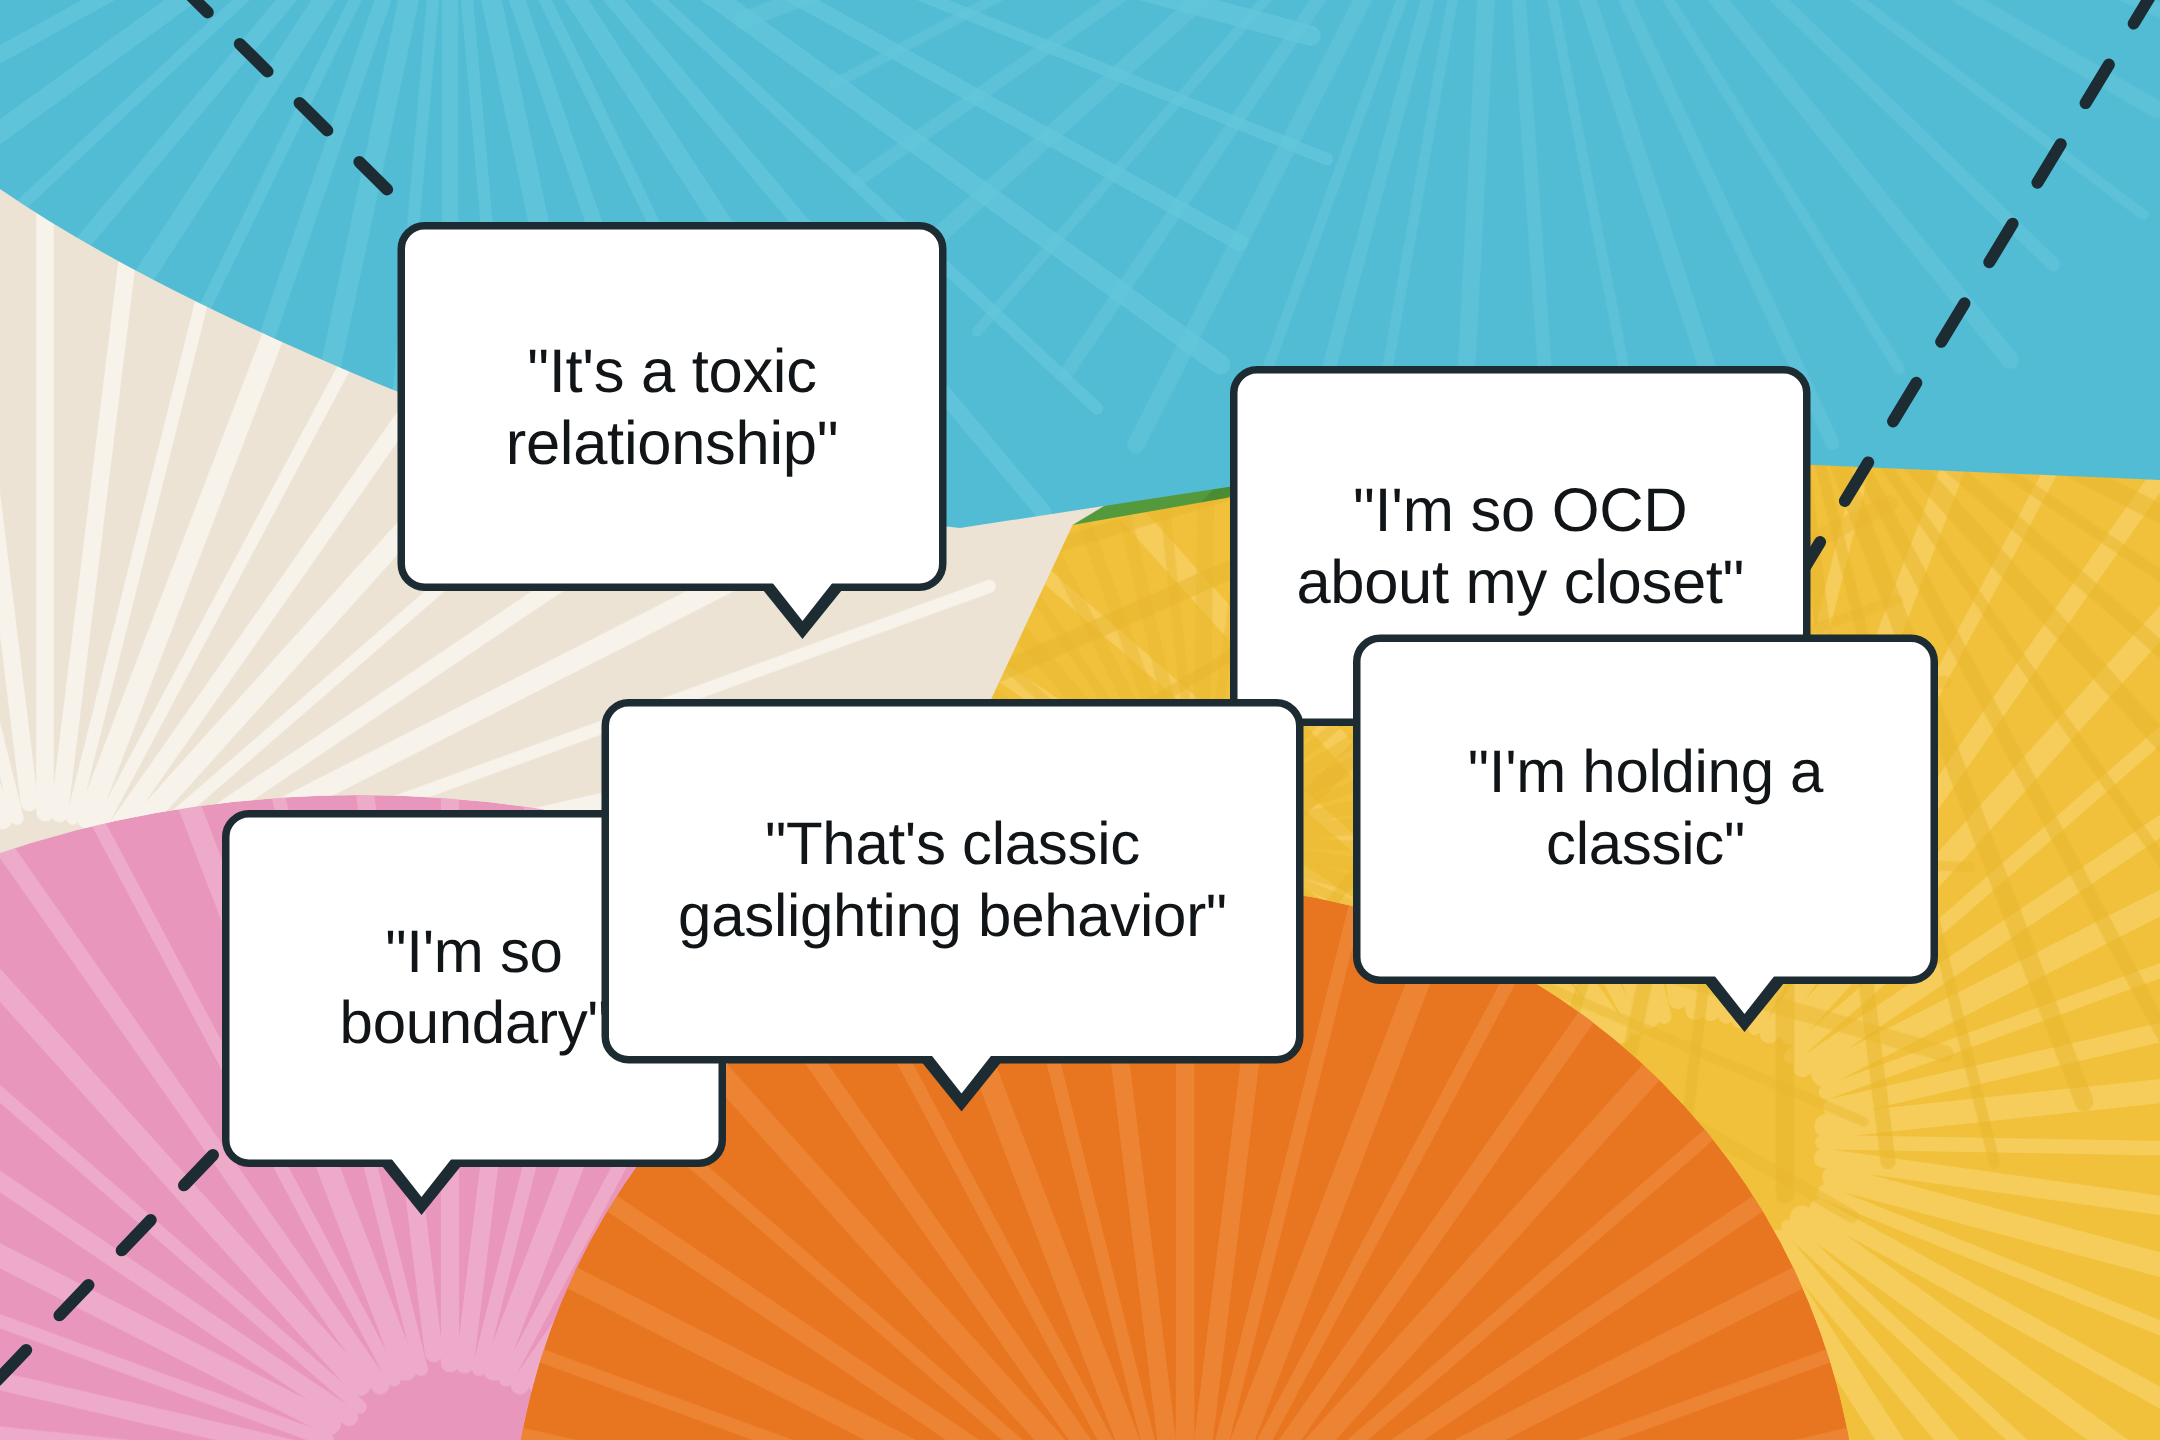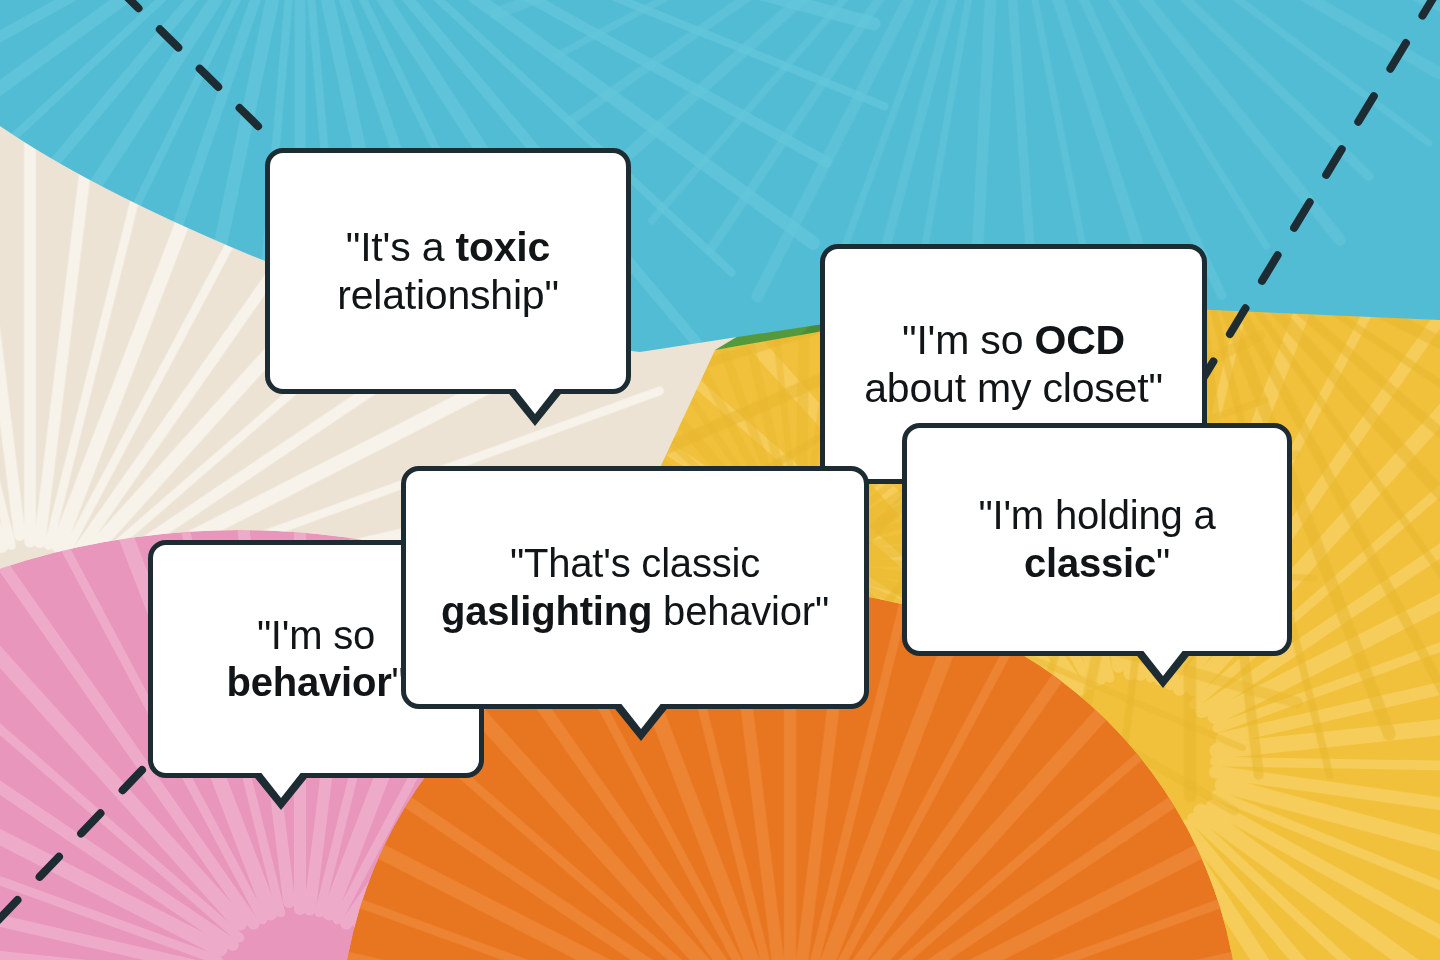"toxic" .bubble .txt b { font-weight: 700 -> 400 }
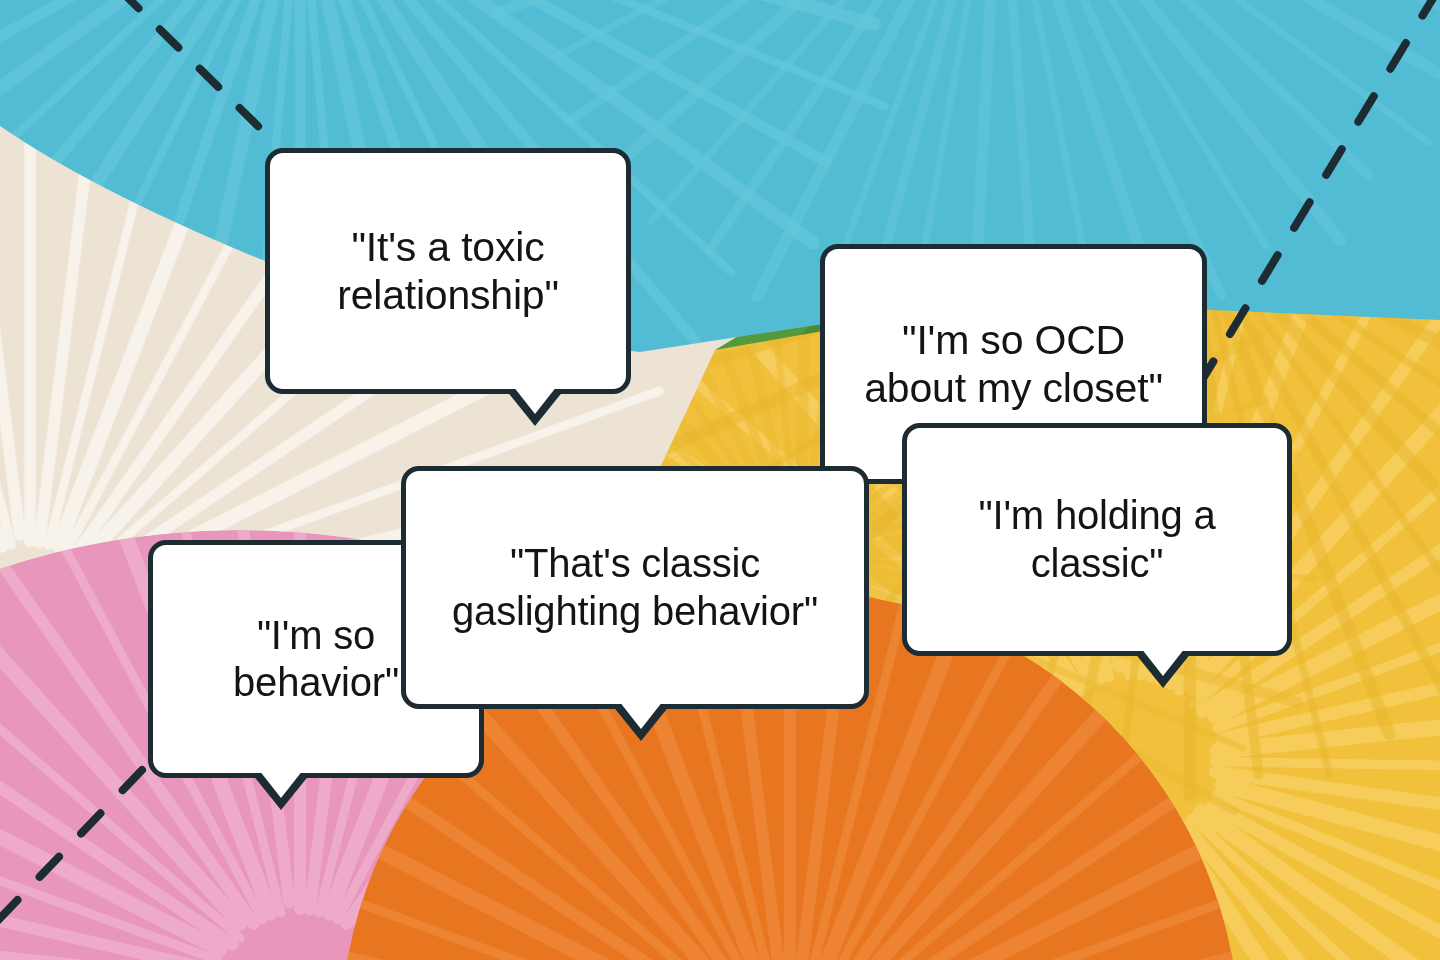"behavior" b { text: behavior -> boundary }
